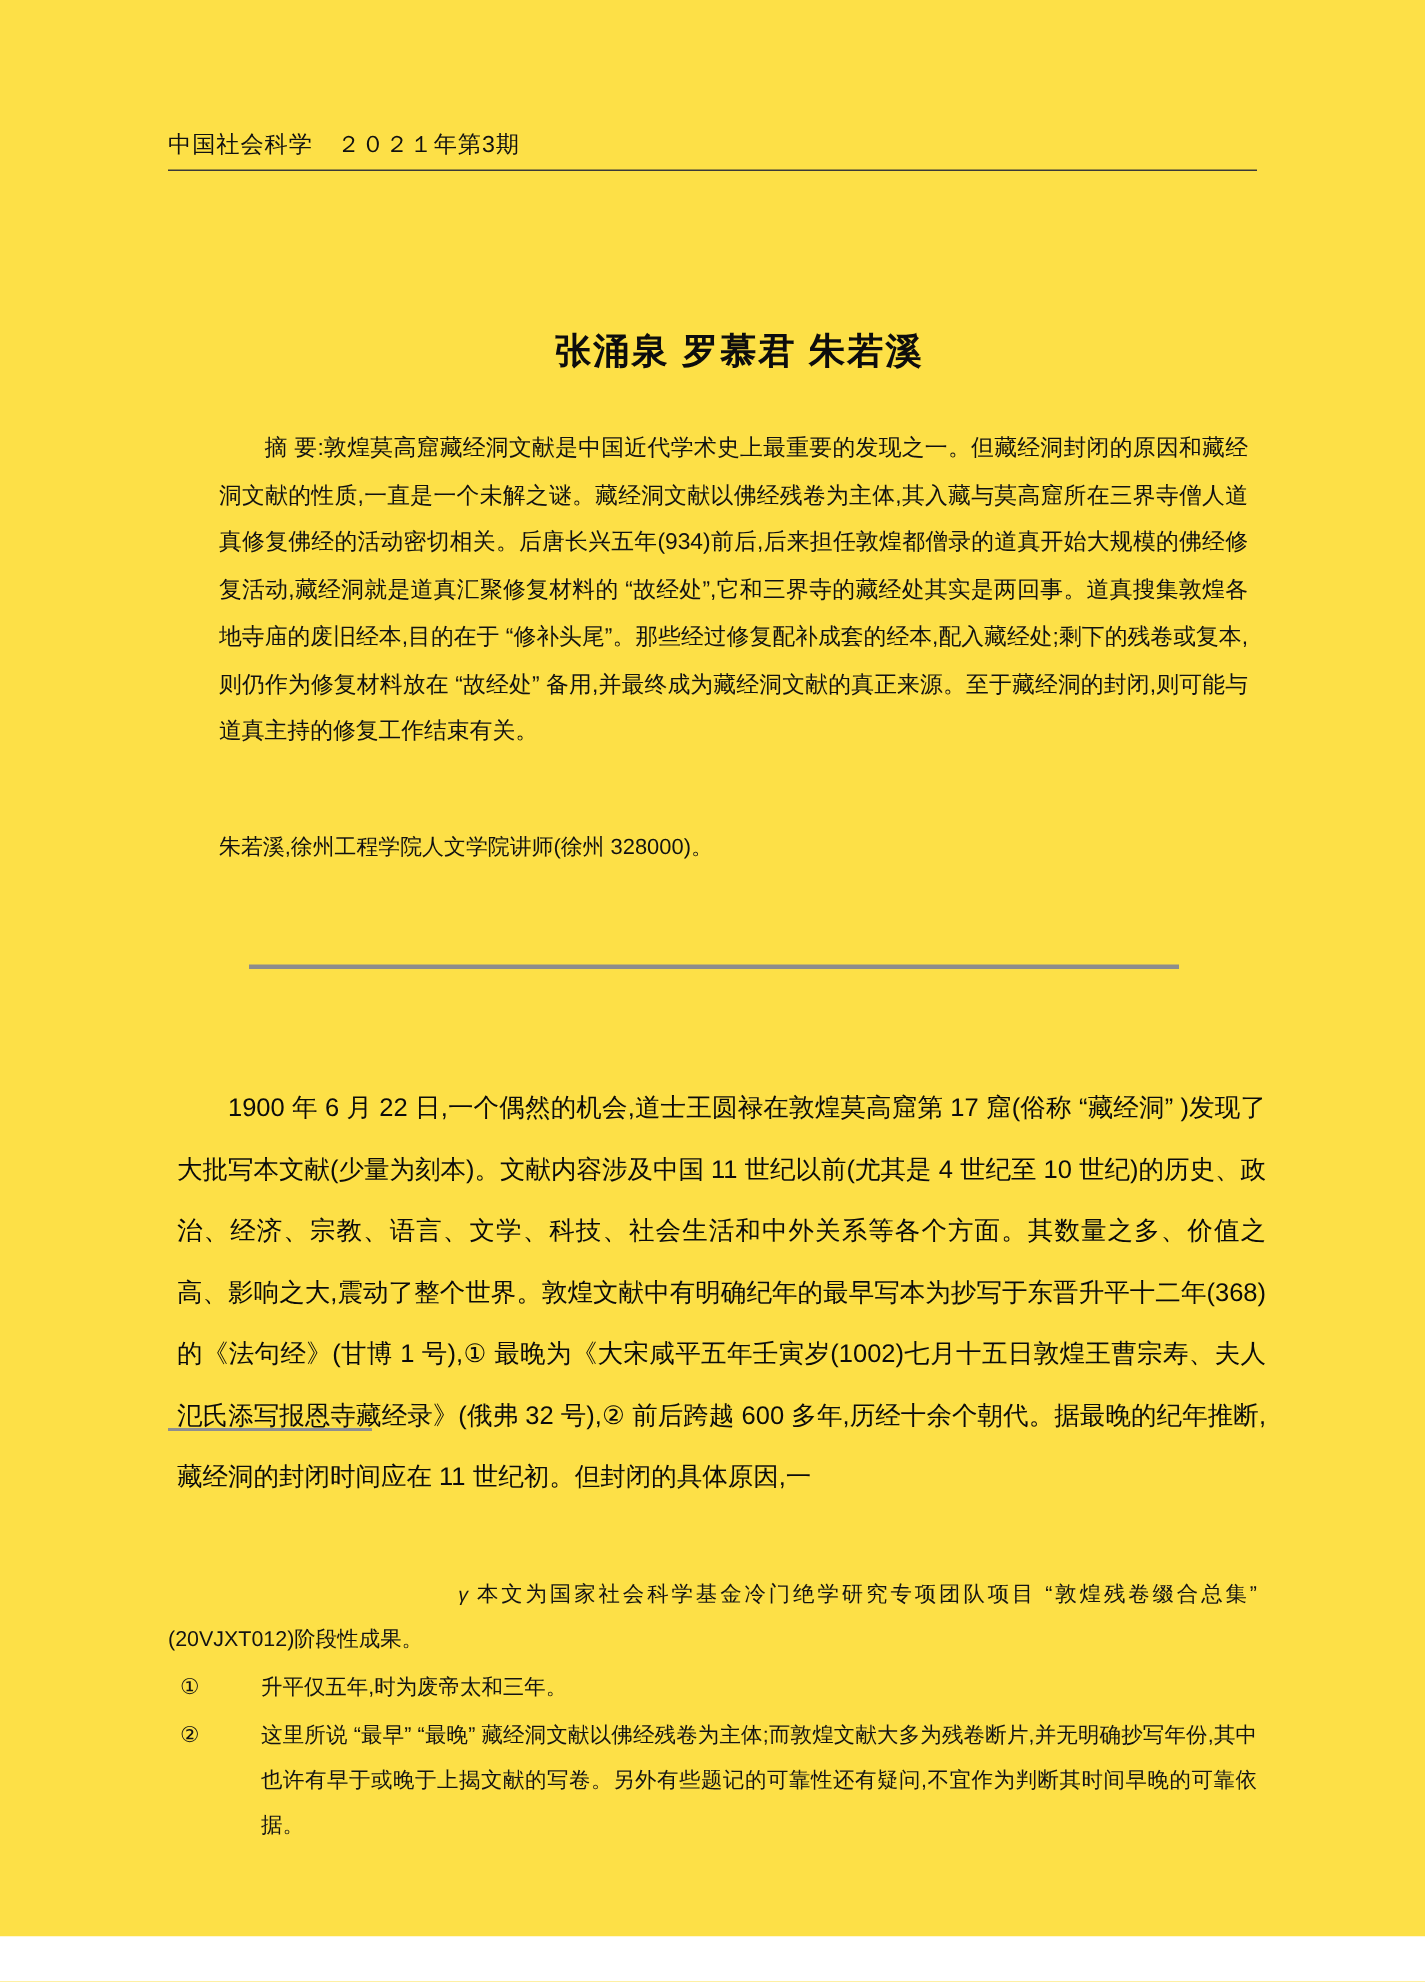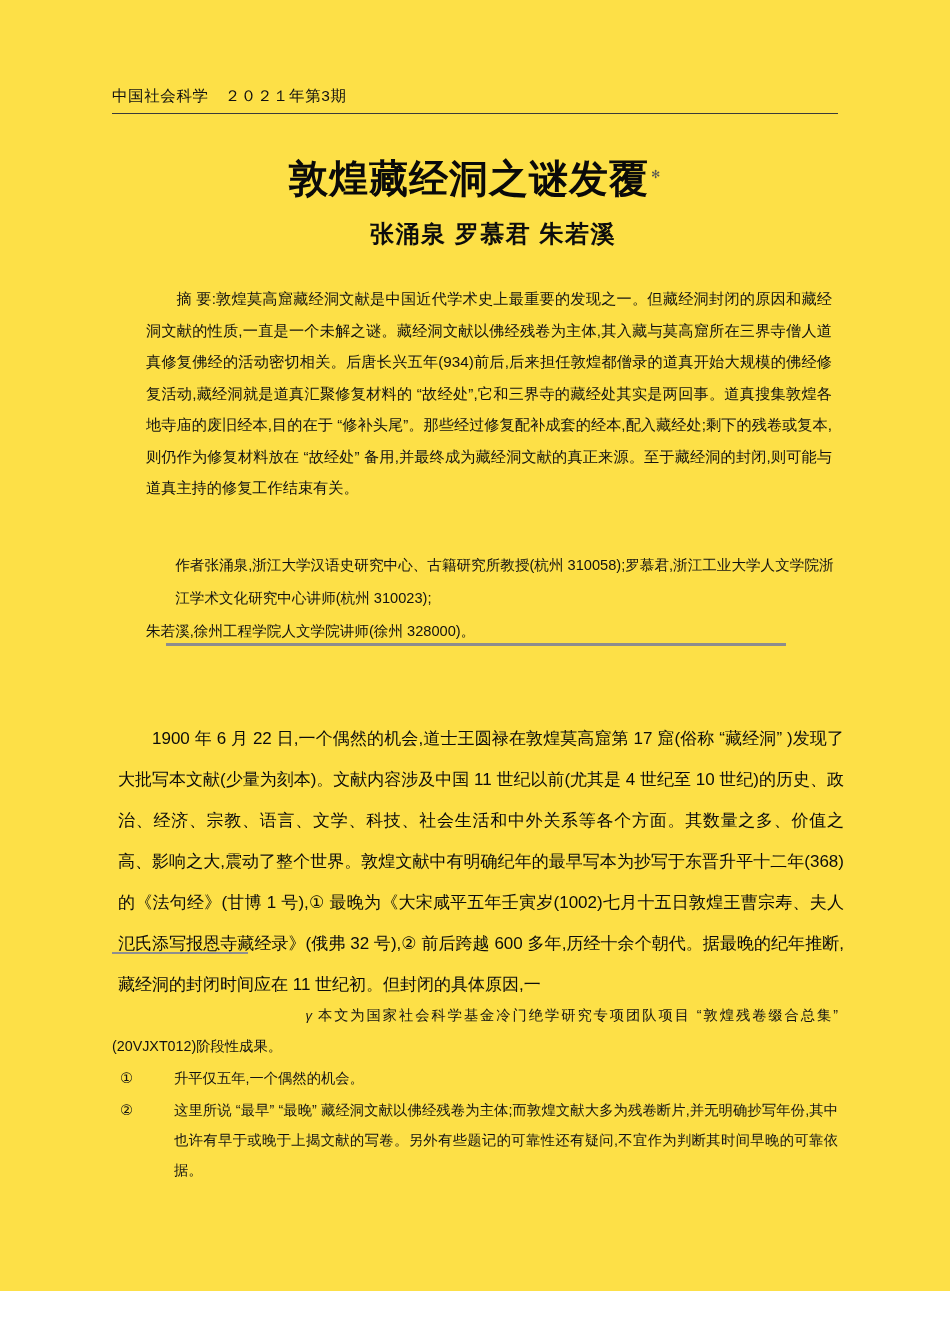"敦煌藏经洞之谜发覆 ✻" h1.doc-title { html: <h1><span>敦煌藏经洞之谜发覆</span><span>✻</span></h1> -> none }
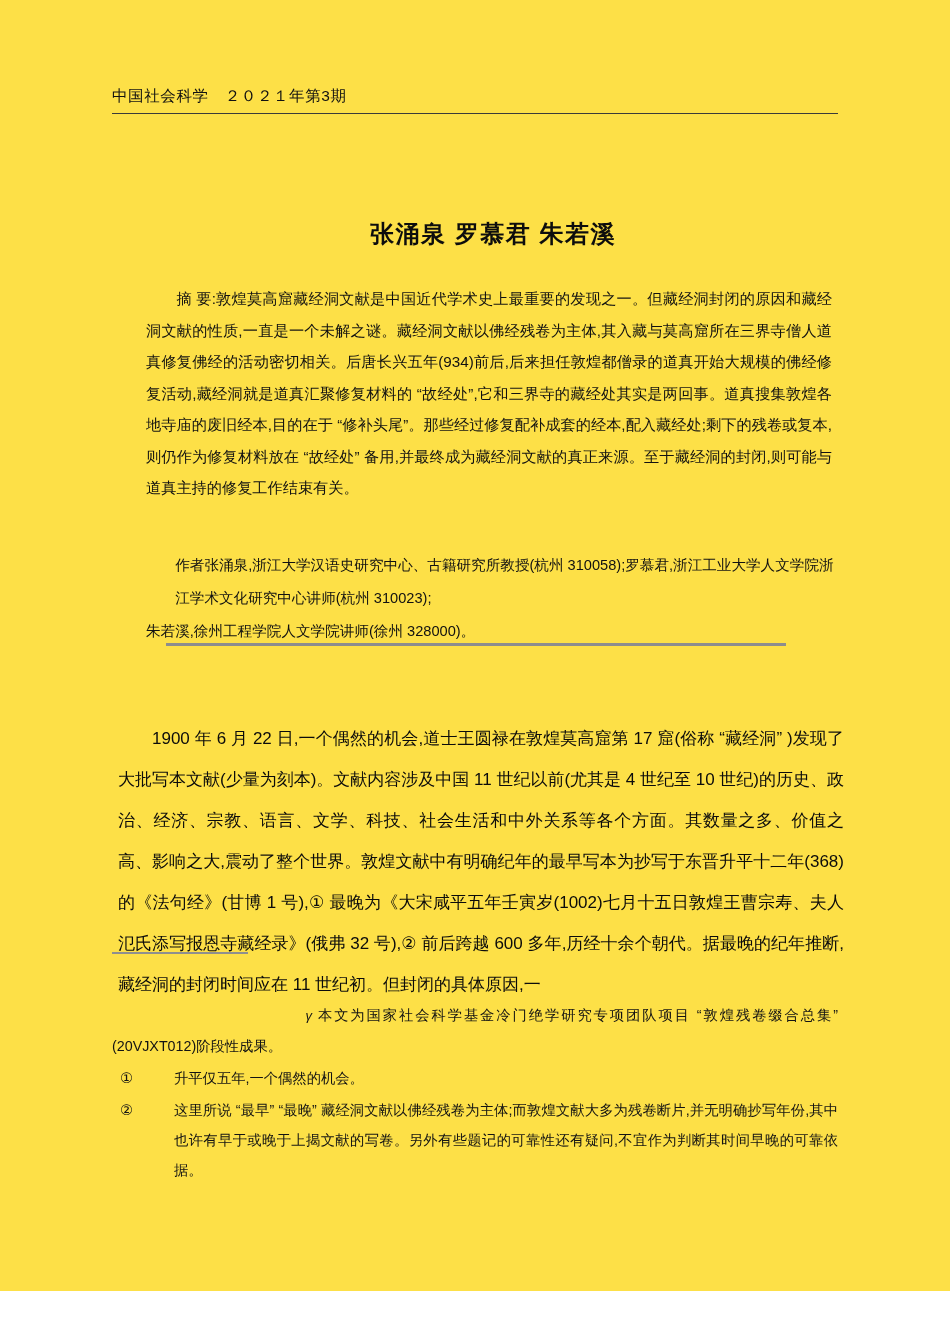"作者张涌泉,浙江大学汉语史研究中心、古籍研究所教授(杭州" div.ln1 { html: <div>作者张涌泉,浙江大学汉语史研究中心、古籍研究所教授(杭州 310058);罗慕君,浙江工业大学人文学院浙江学术文化研究中心讲师(杭州 310023);</div> -> none }
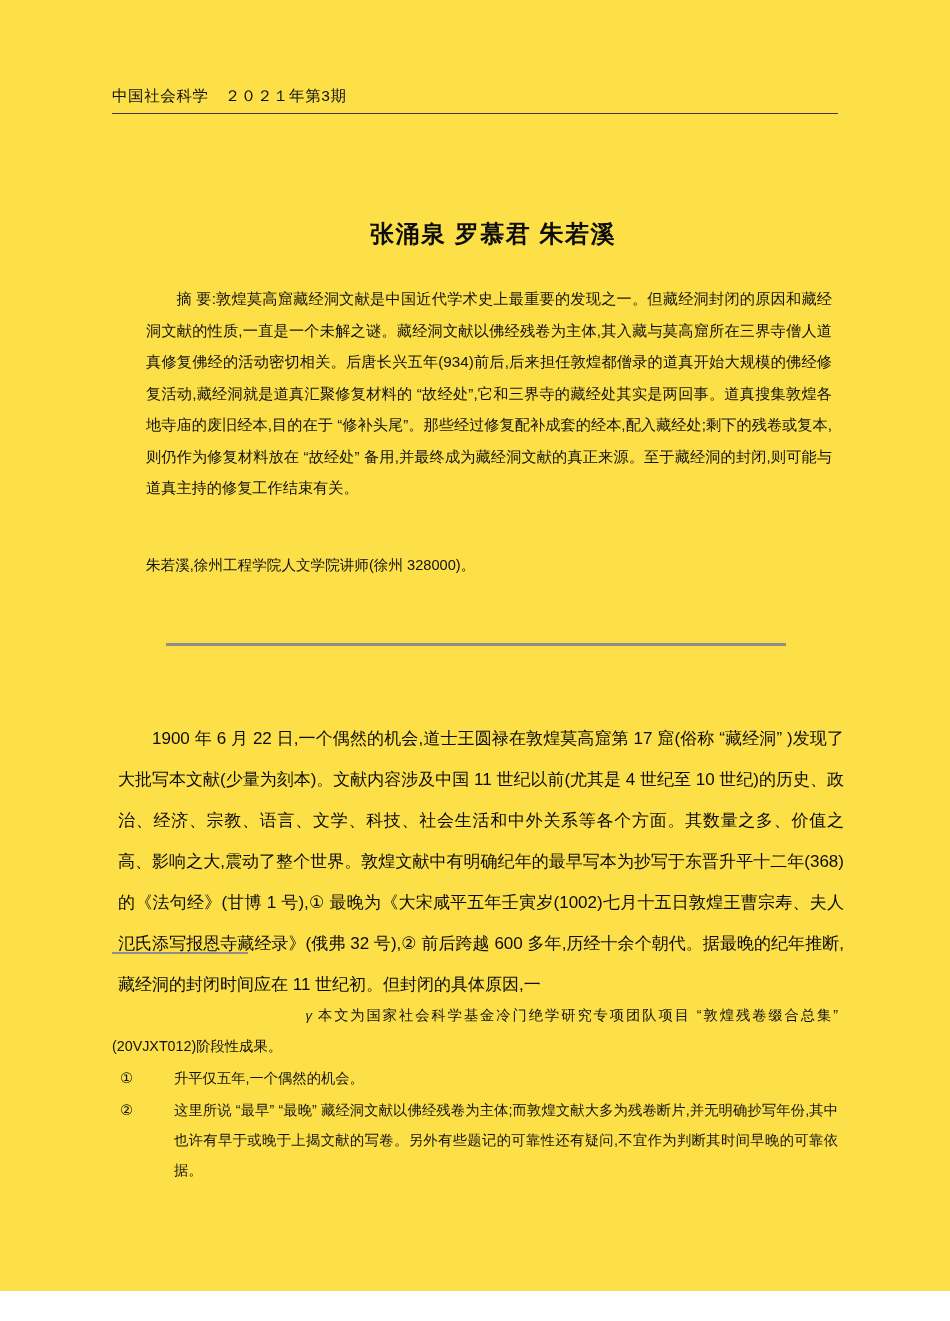"γ 本文为国家社会科学基金冷门绝学研究专项团队项目 “敦煌残卷缀合总集”" .fn-block { top: 1000px -> 1048px }
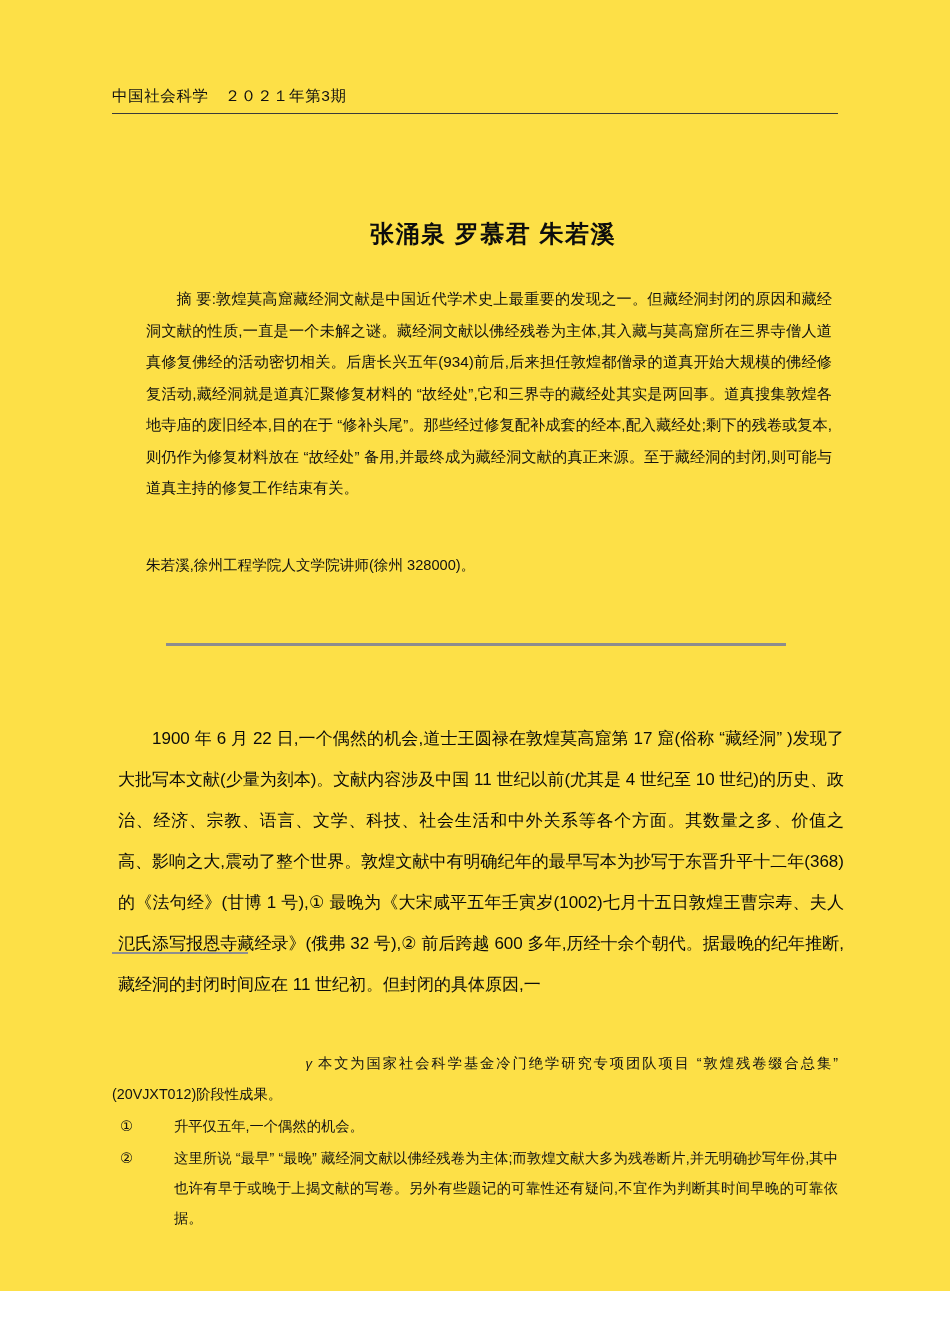"升平仅五年,一个偶然的机会。" span { text: ,一个偶然的机会 -> ,时为废帝太和三年 }
